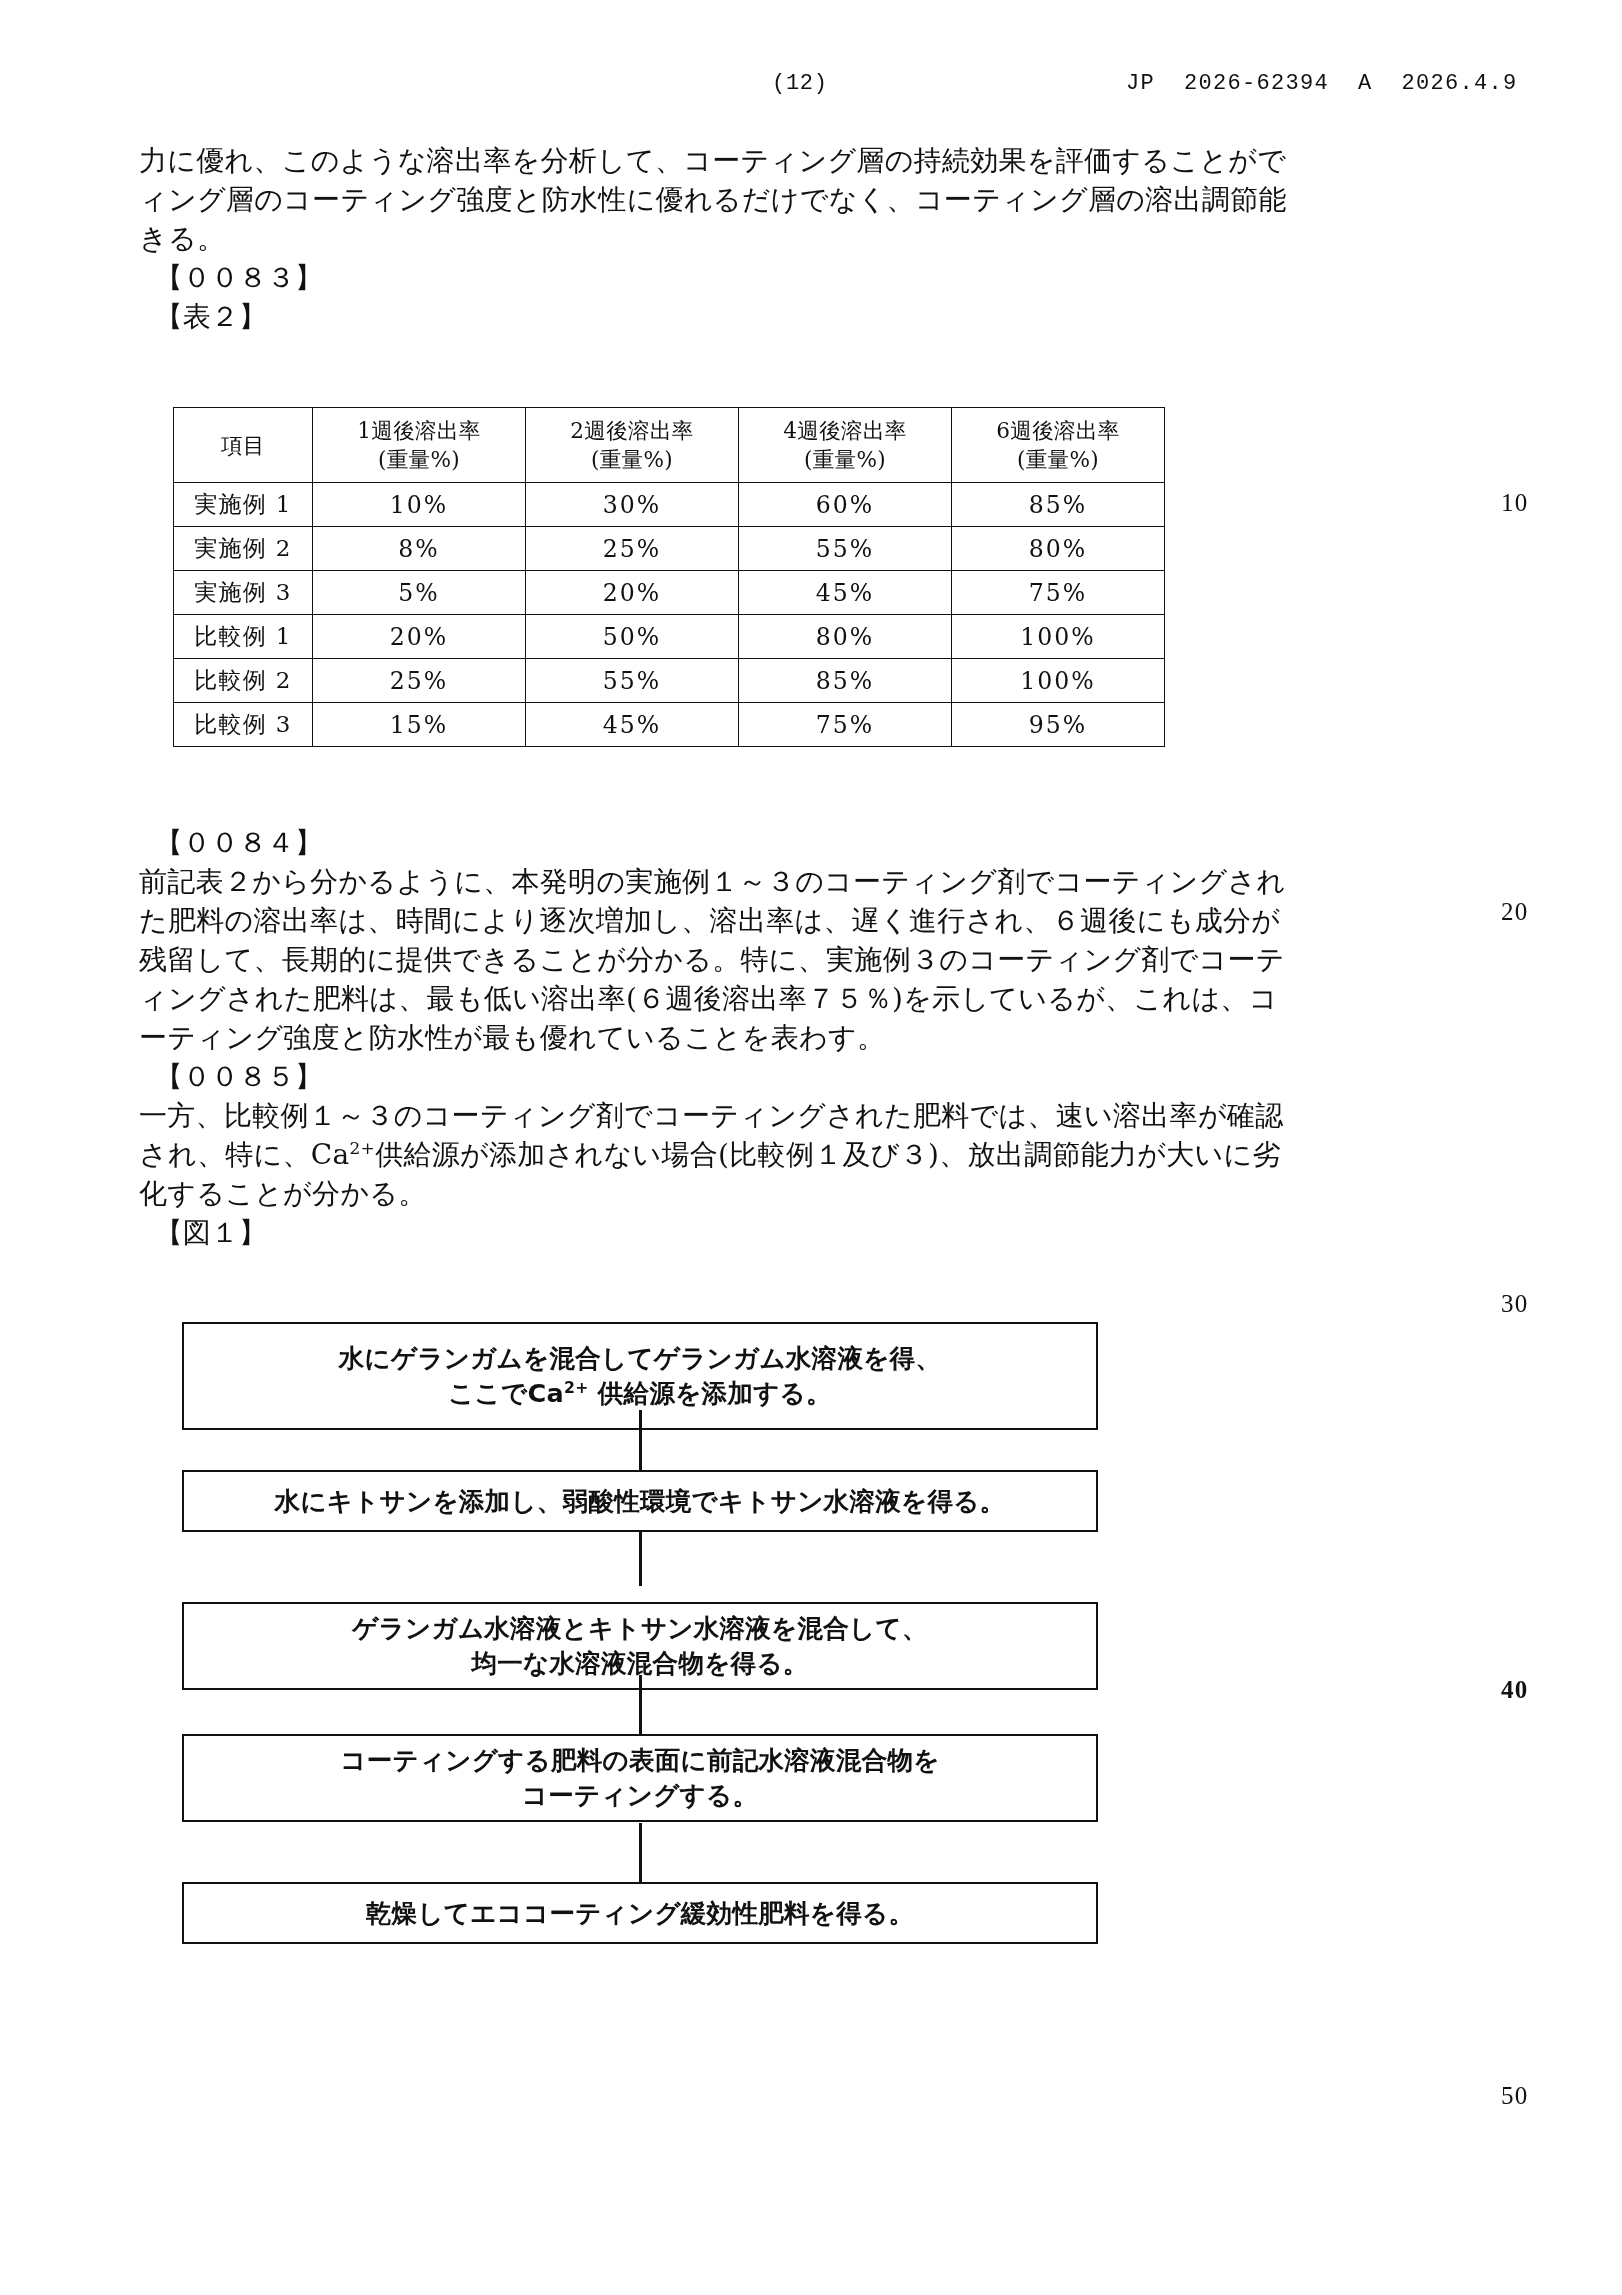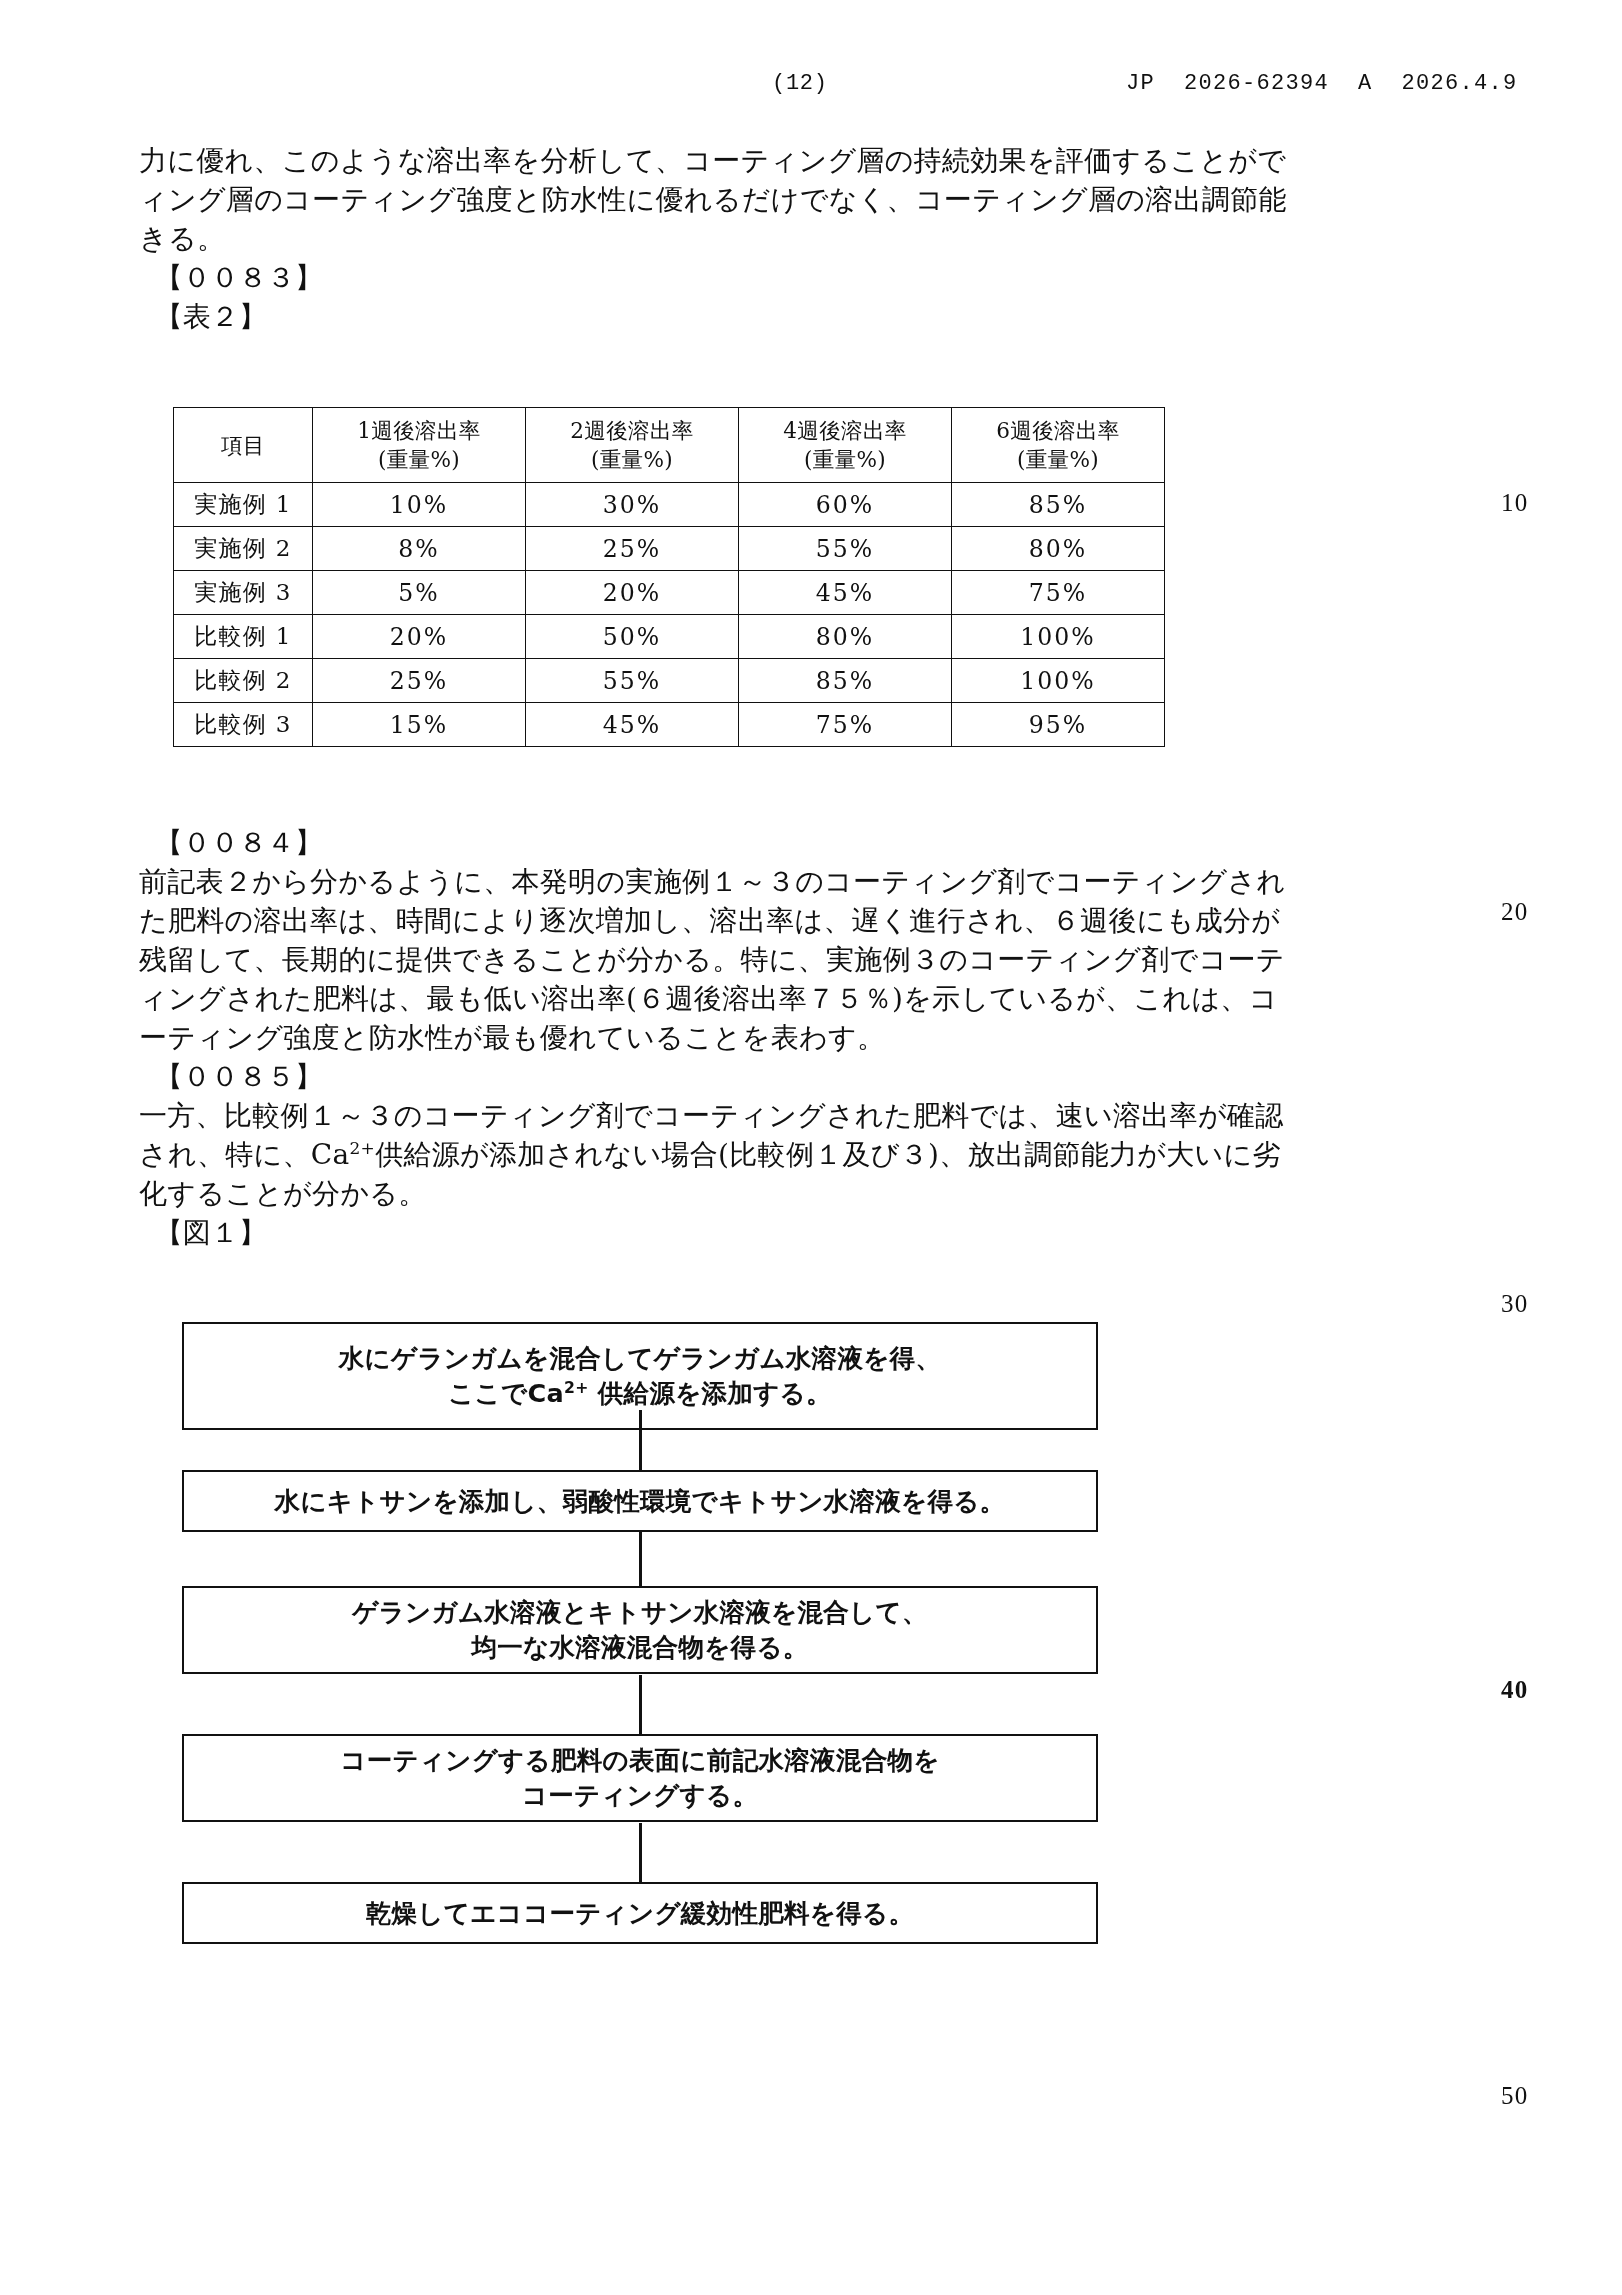"ゲランガム水溶液とキトサン水溶液を混合して、" div.fc-box { top: 264px -> 280px }
